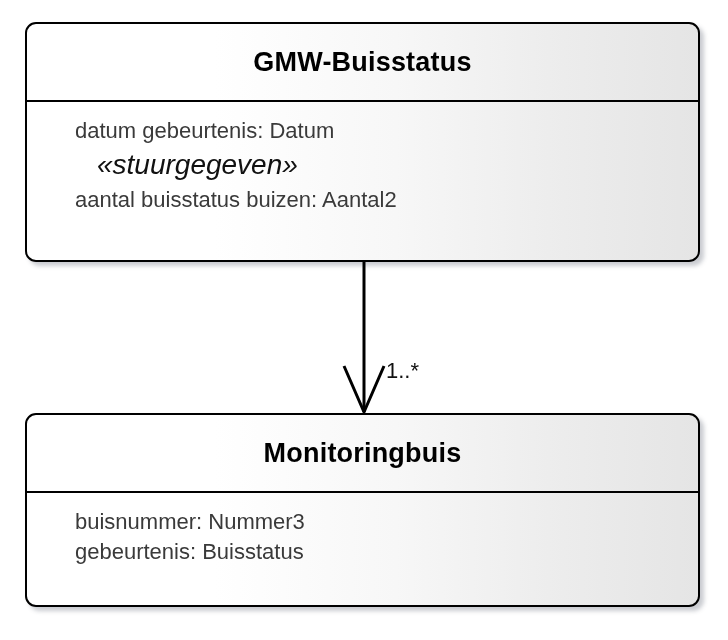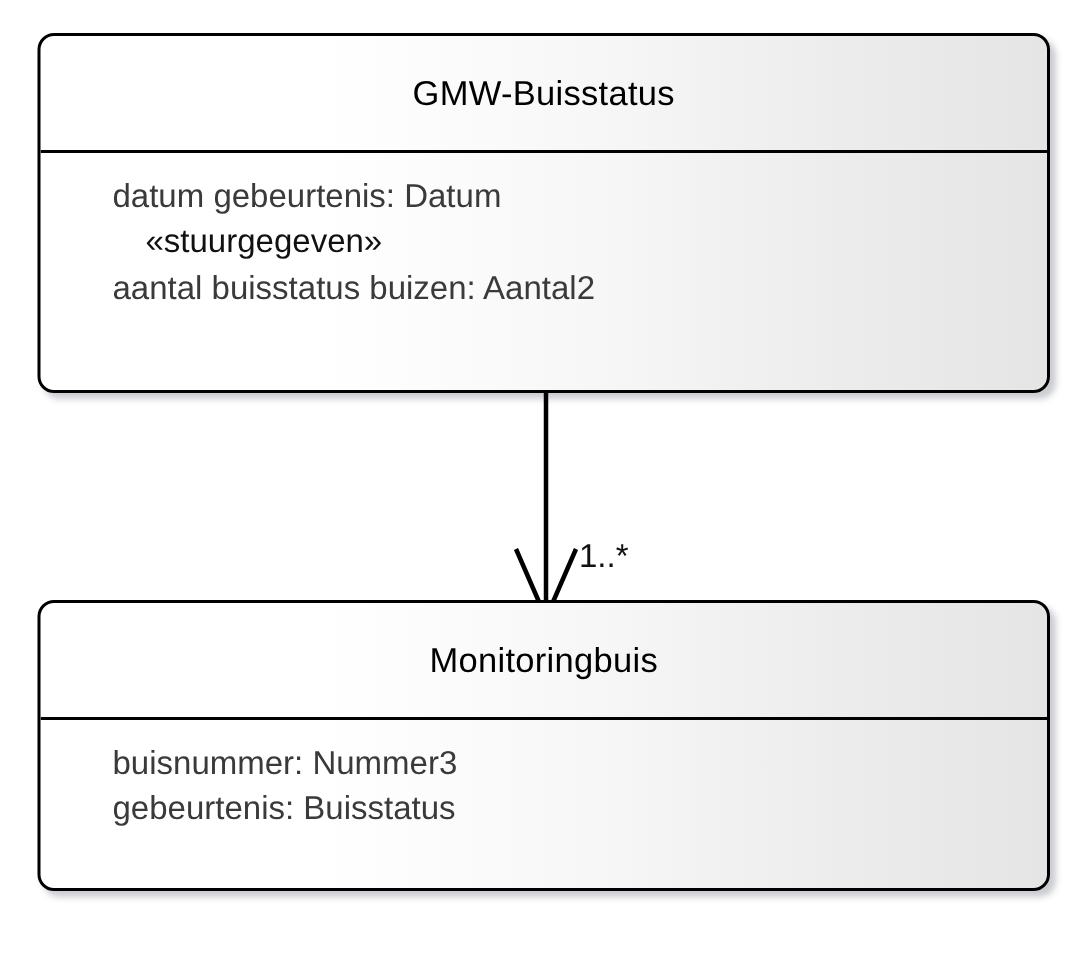"GMW-Buisstatus" .uml-title { font-size: 23px -> 27px; font-weight: normal -> bold }
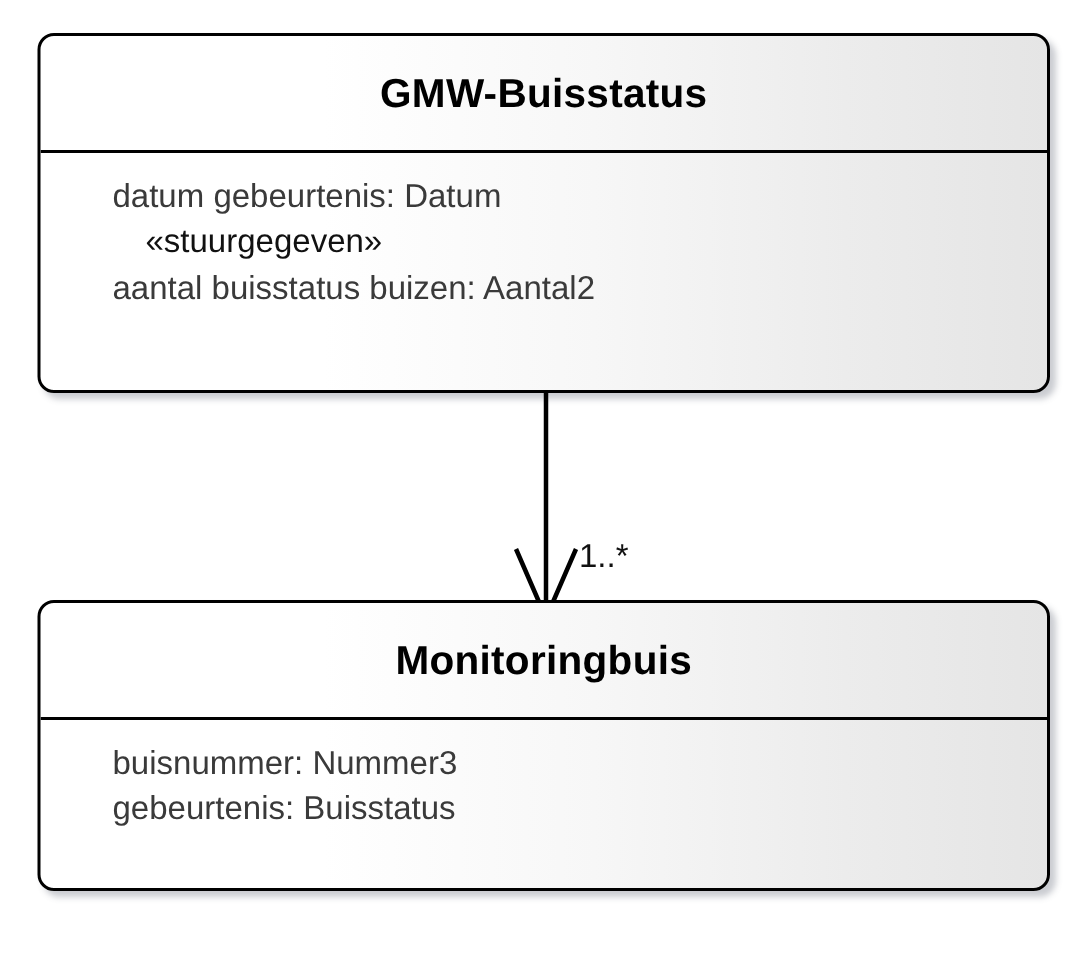"«stuurgegeven»" .uml-stereotype { font-size: 22px -> 28px; font-style: none -> italic }
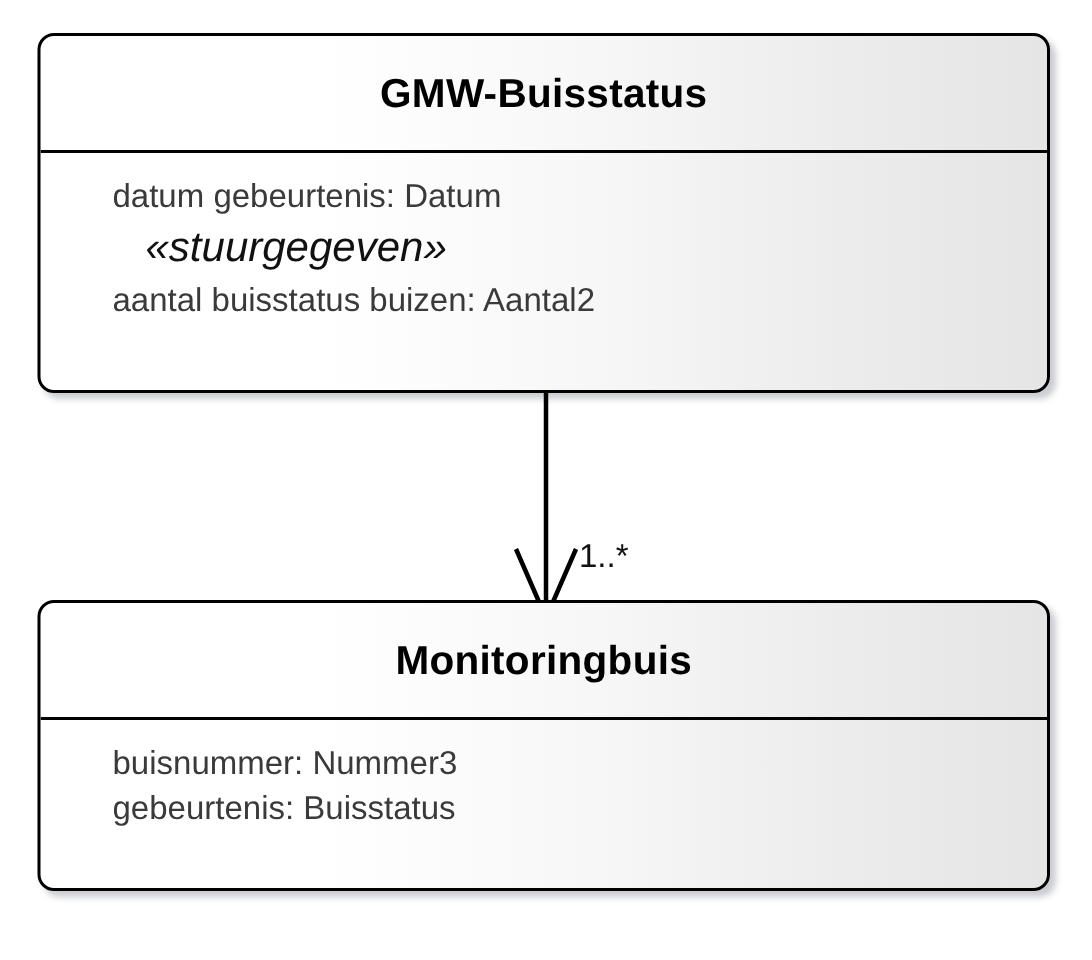"Monitoringbuis" div.uml-class { top: 400px -> 413px }
